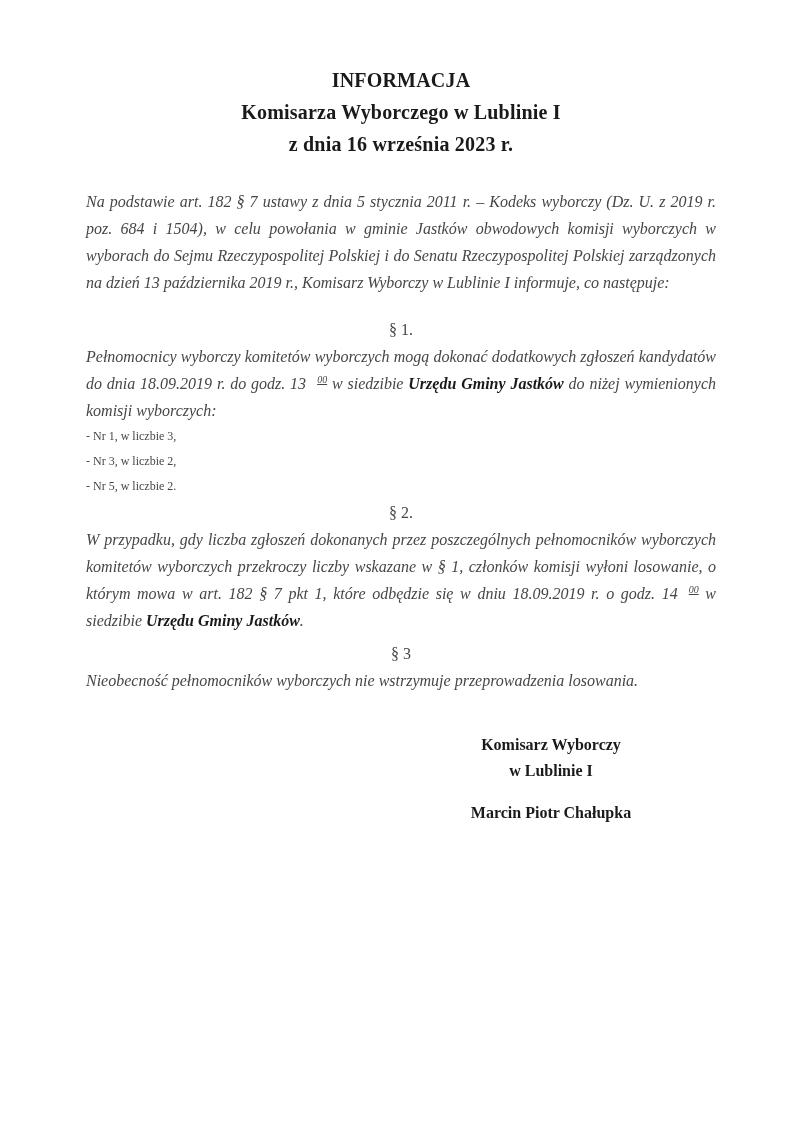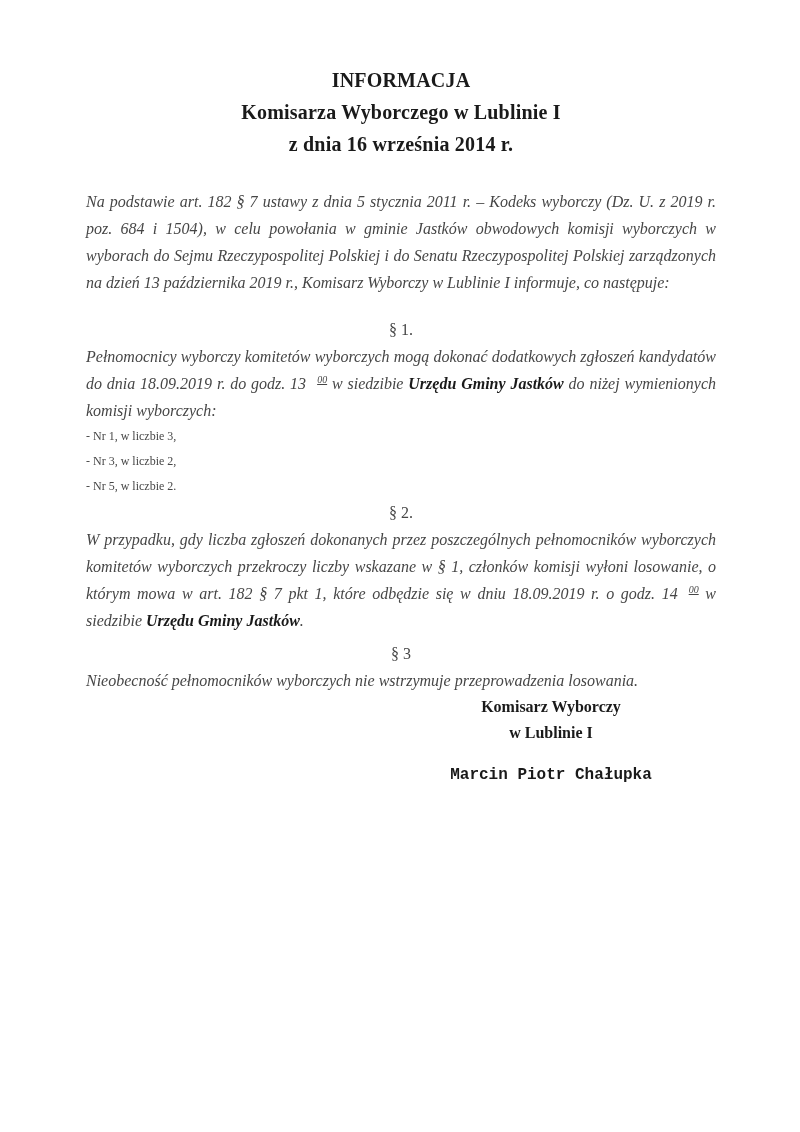"z dnia 16 września 2014" div { text: 2014 -> 2023 }
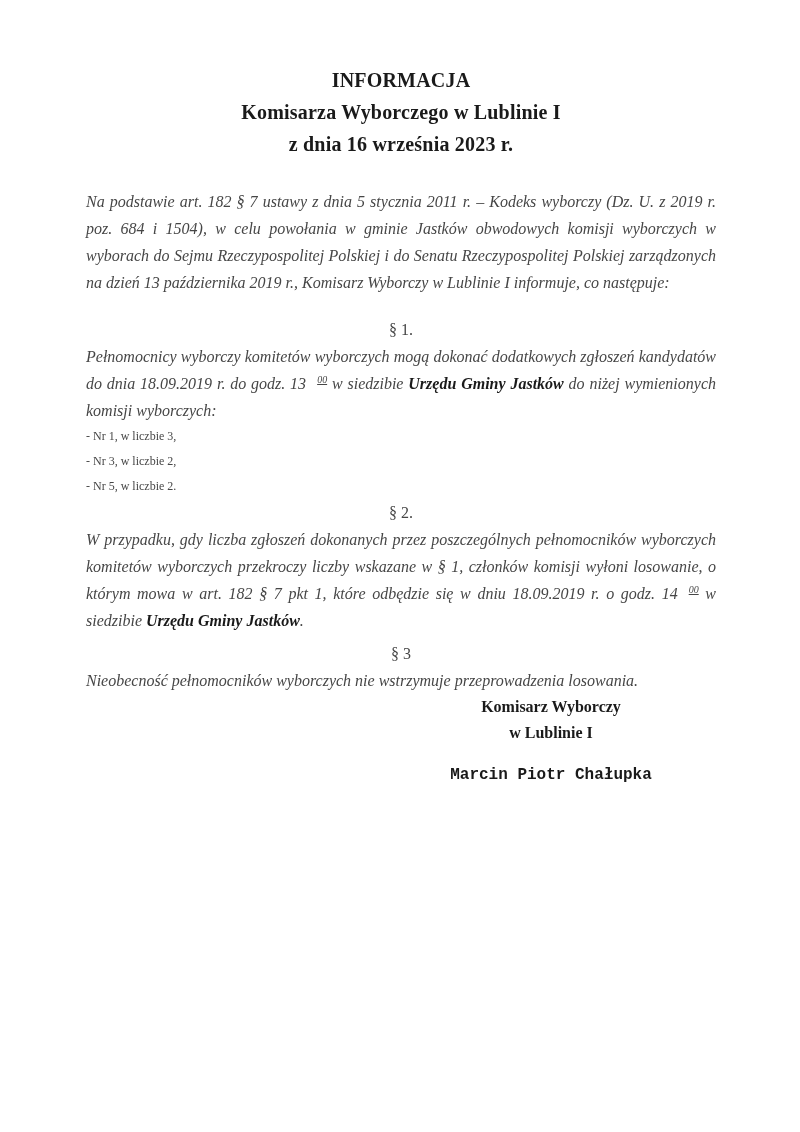"Komisarz Wyborczy" .signature { margin-top: none -> 38px }
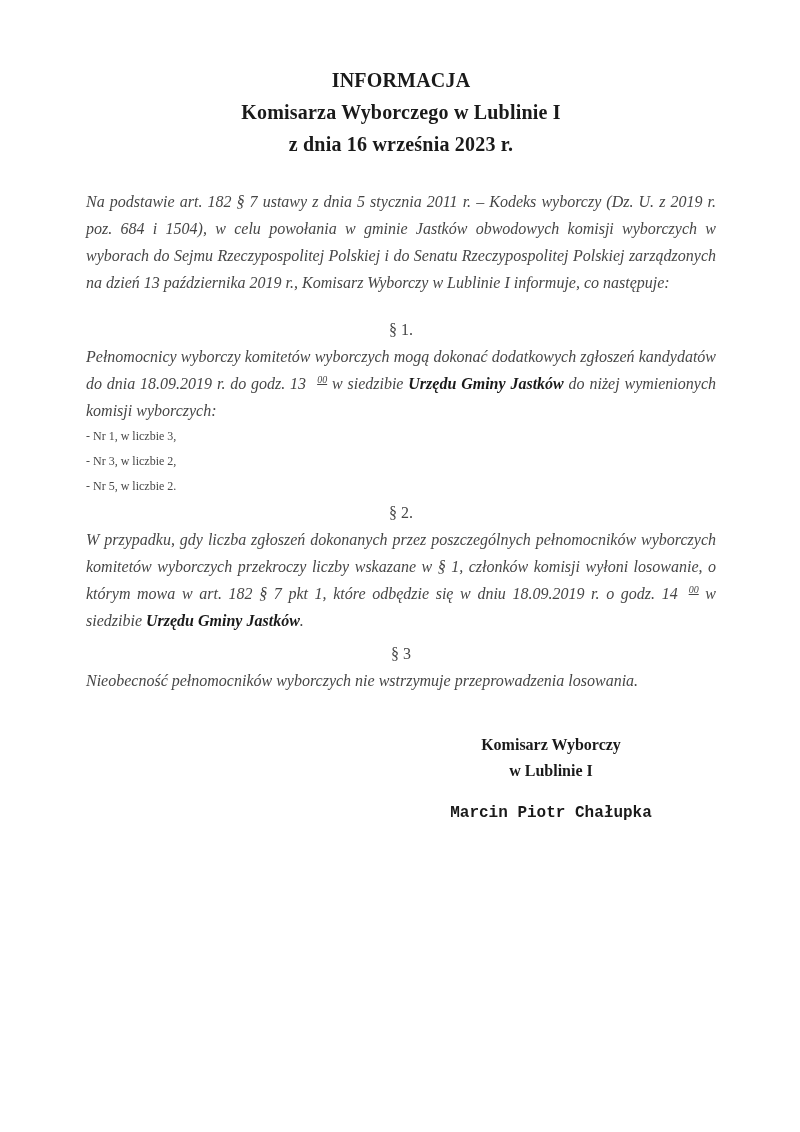"Marcin Piotr Chałupka" .sig-name { font-family: Liberation Mono, monospace -> none }
